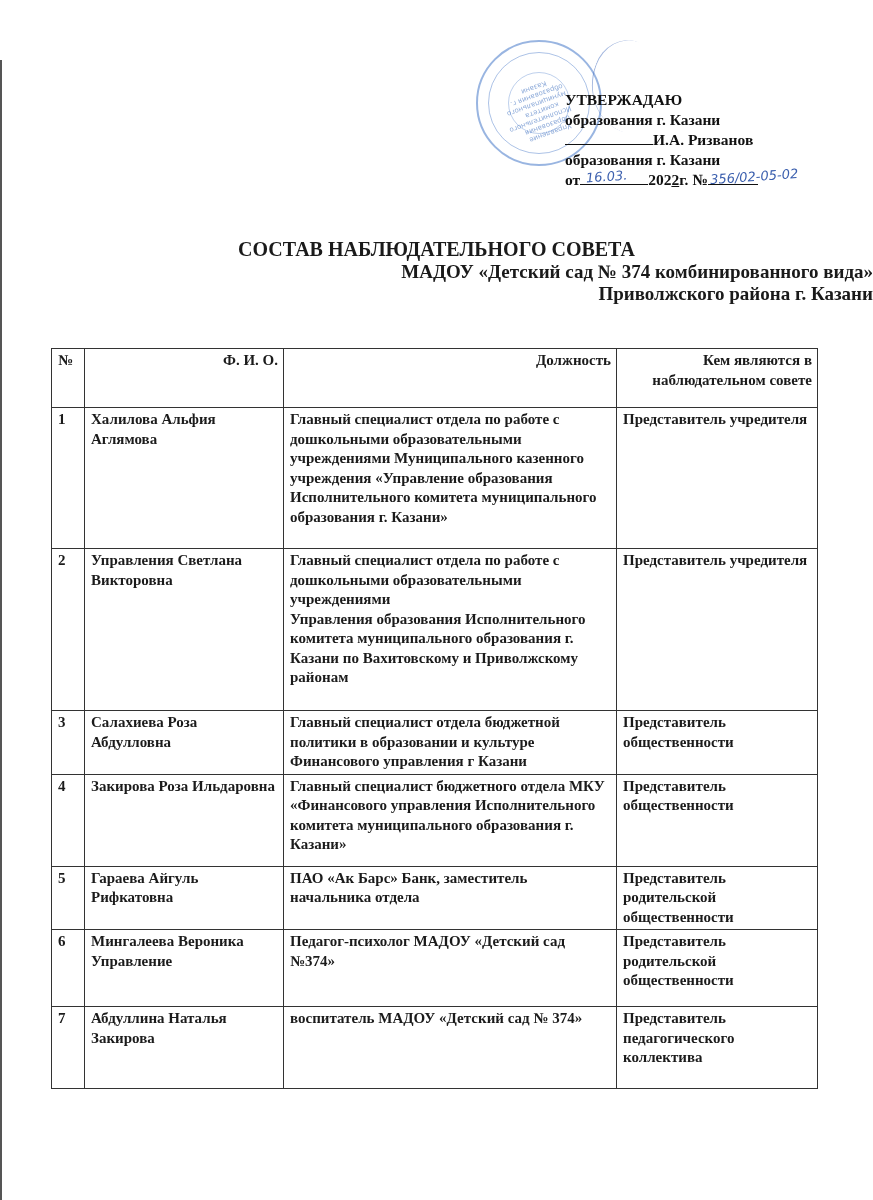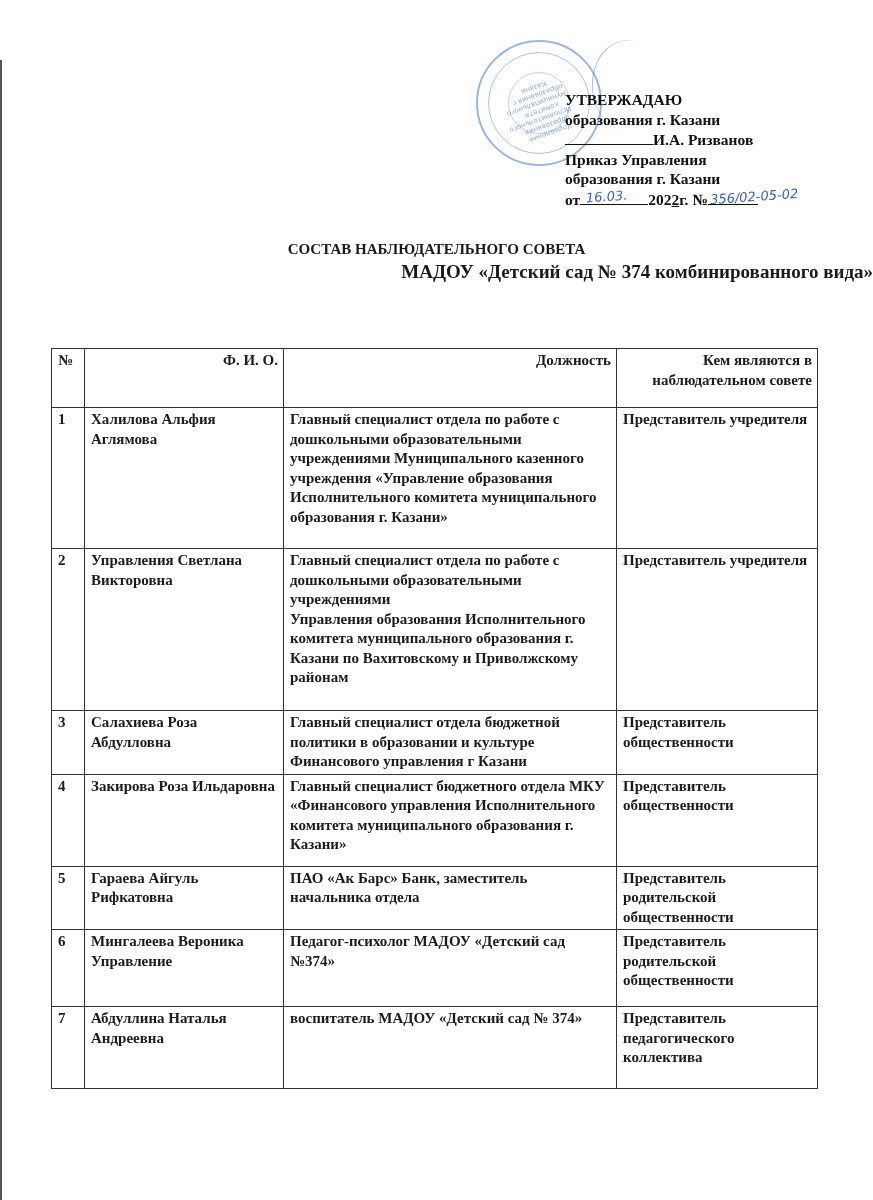"Приказ Управления" div { html: <div>Приказ Управления</div> -> none }
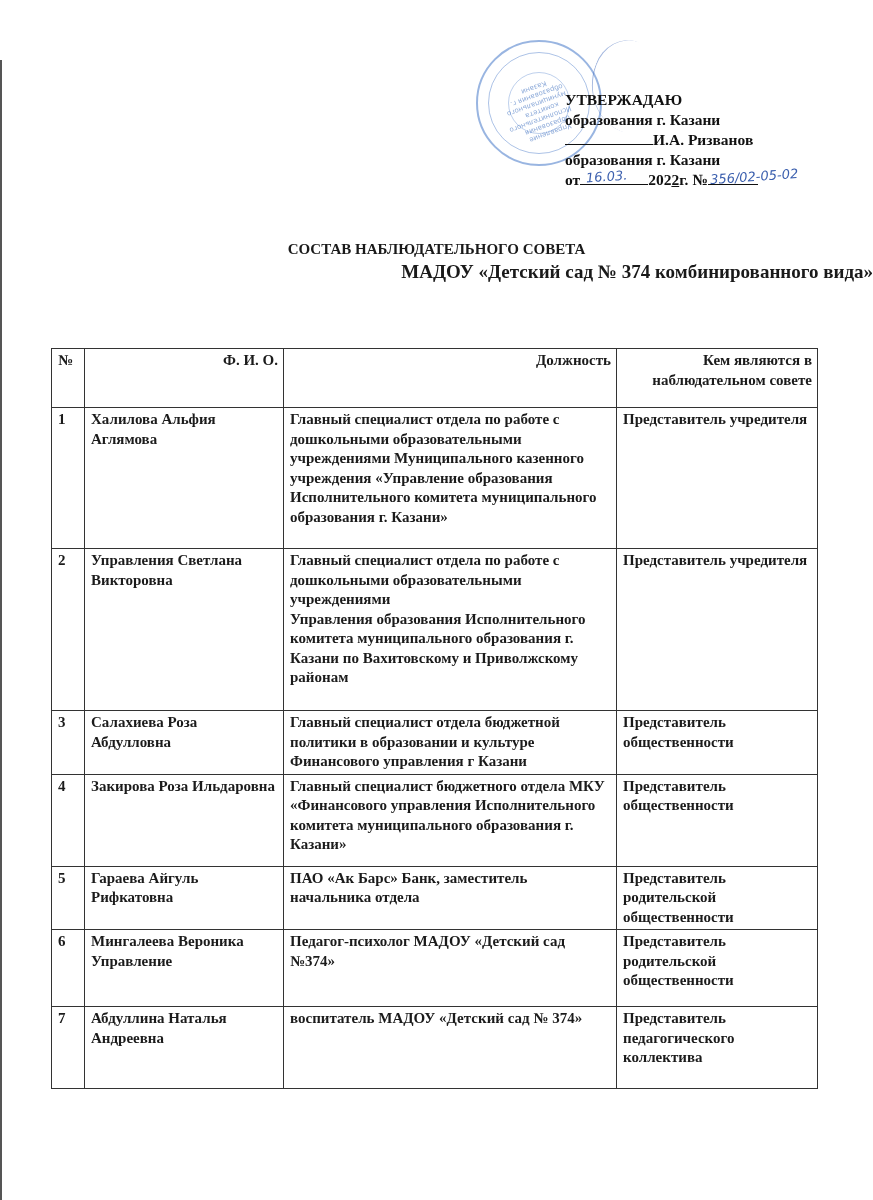"СОСТАВ НАБЛЮДАТЕЛЬНОГО СОВЕТА" .title-block .t1 { font-size: 15px -> 20px }
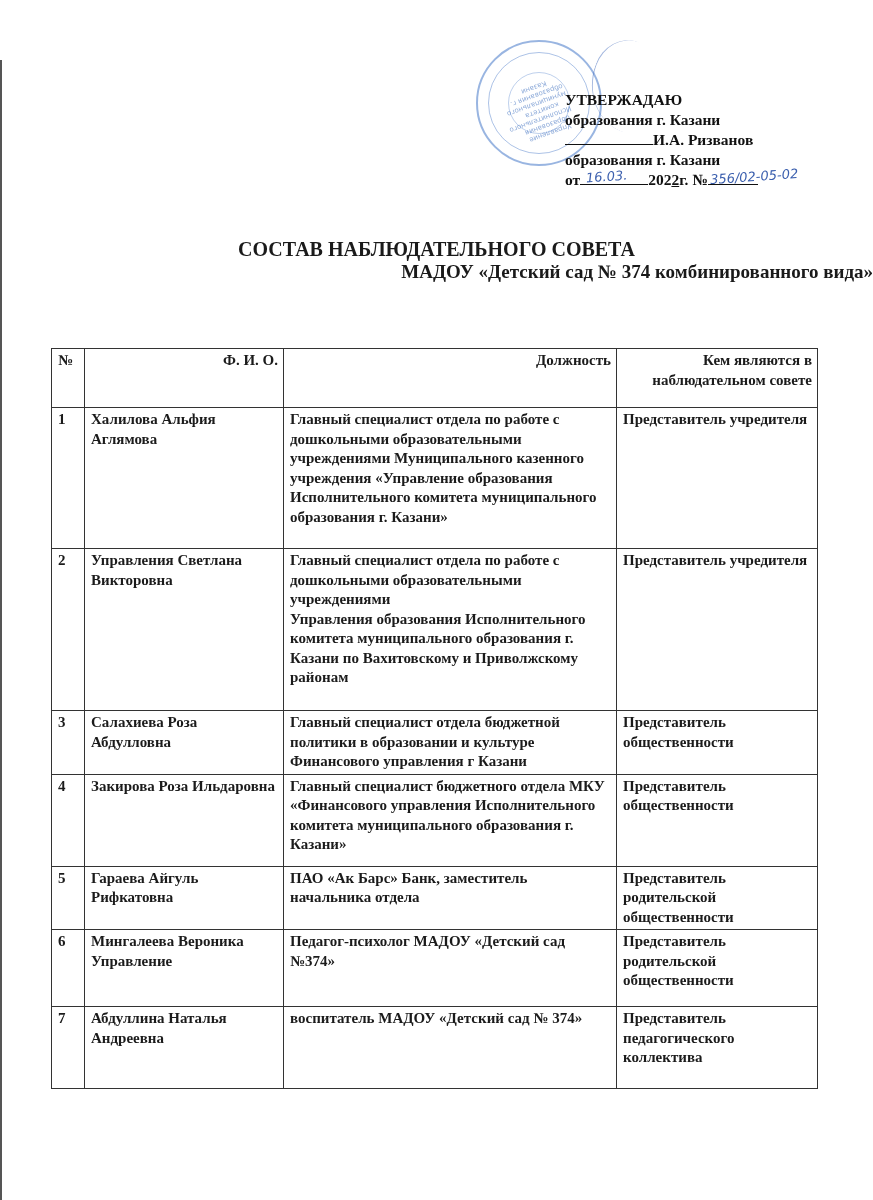"Приволжского района г. Казани" div.t3 { html: none -> <div>Приволжского района г. Казани</div> }
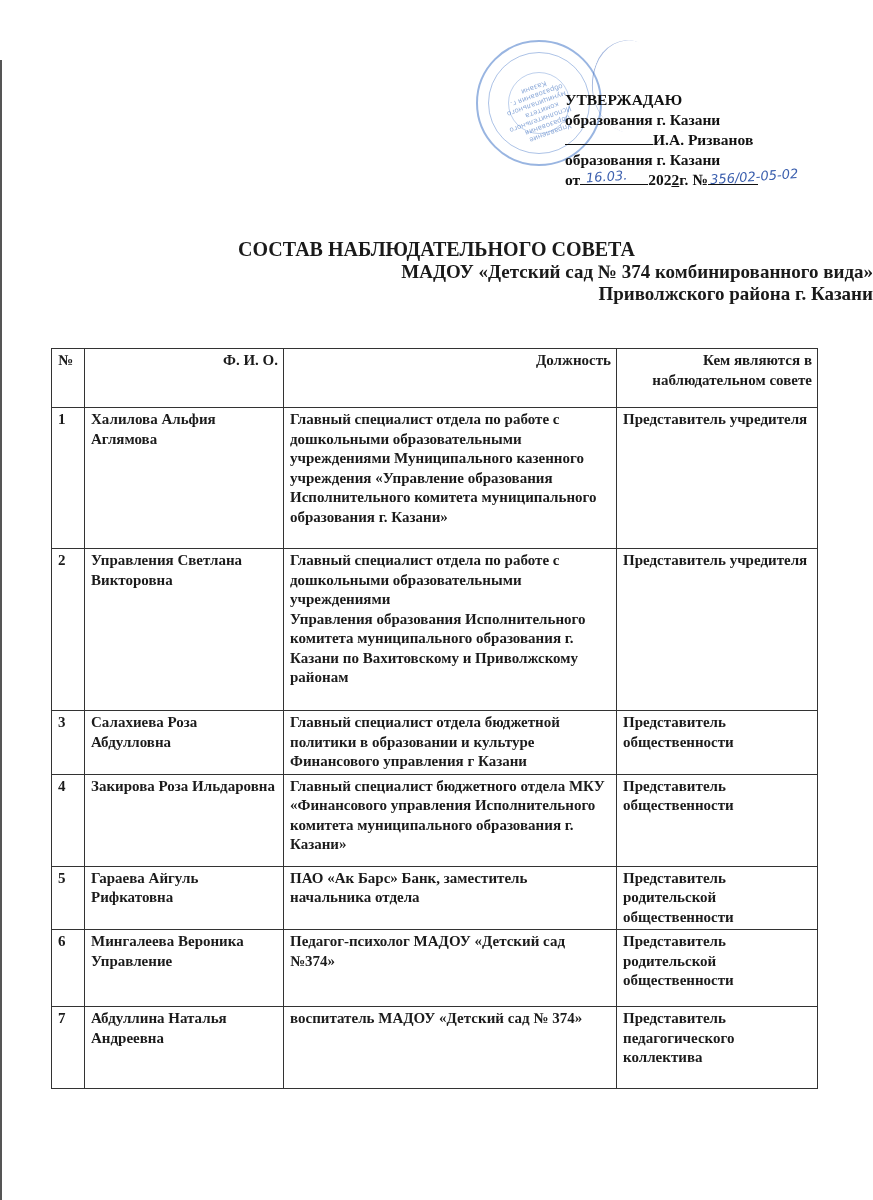"Абдуллина Наталья Андреевна" td { text: Андреевна -> Закирова }
